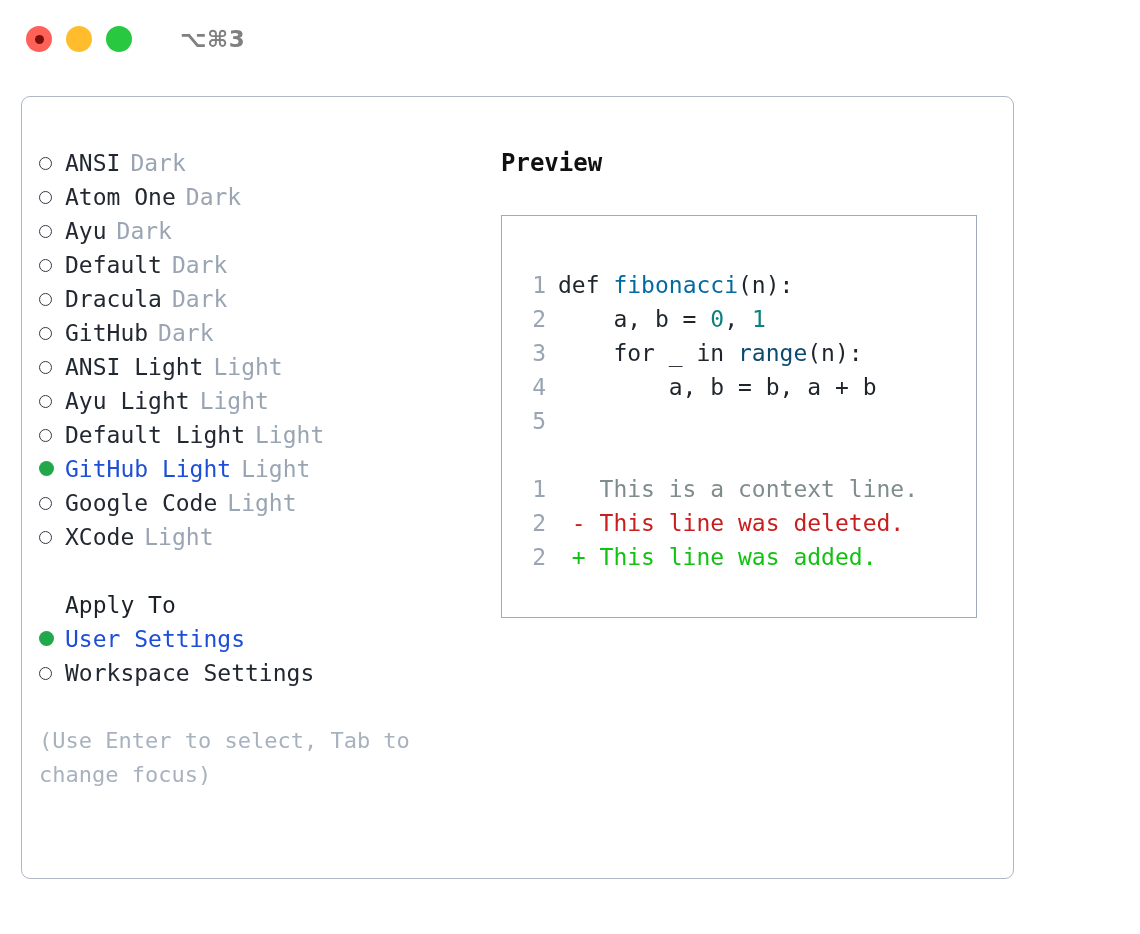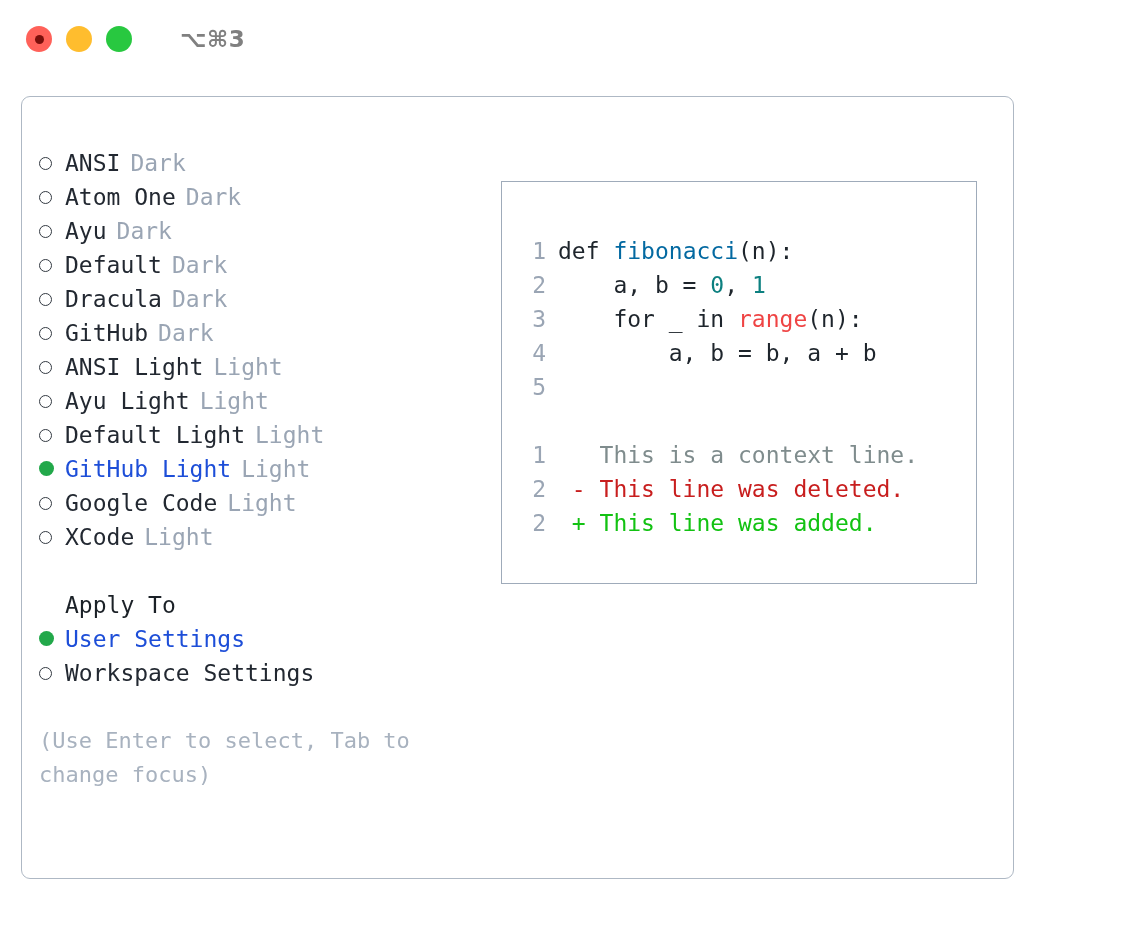"Preview" div.heading { html: none -> <div>Preview</div> }
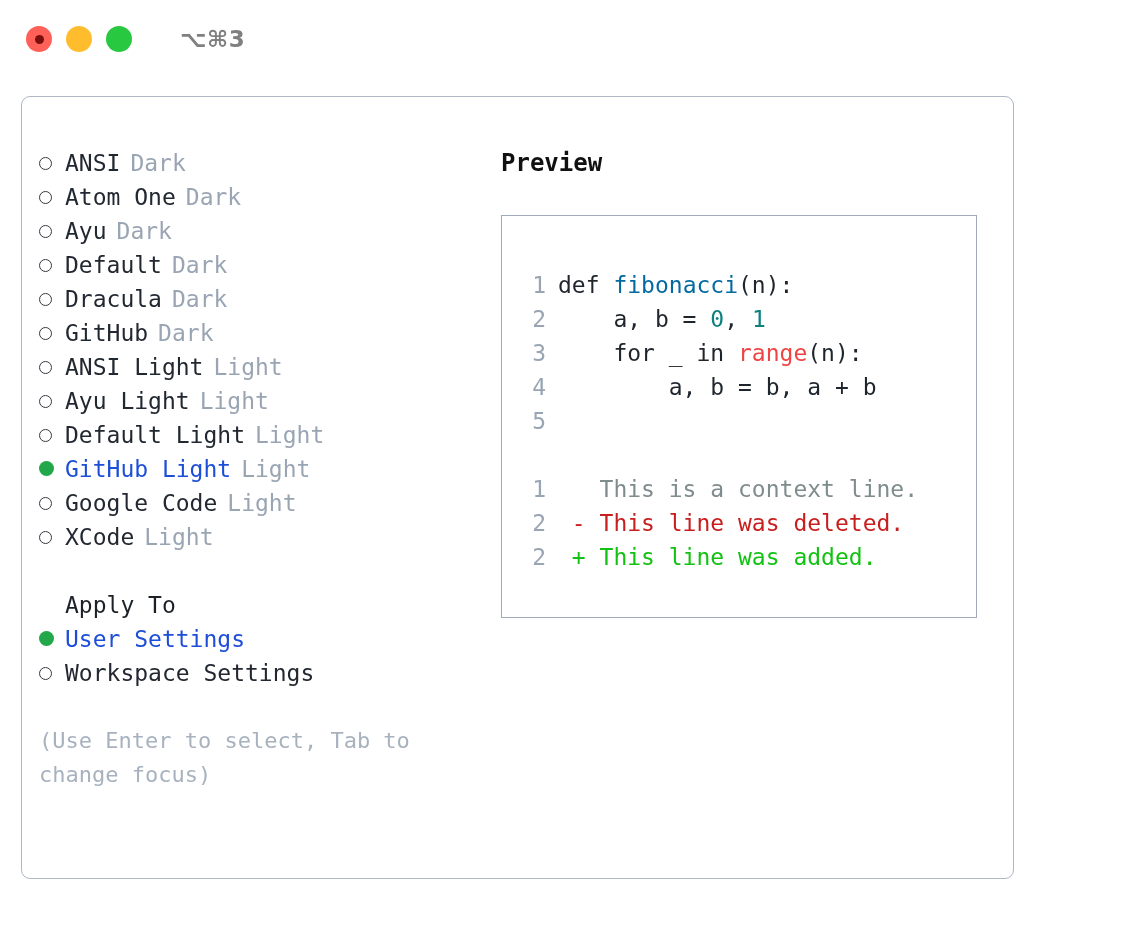"range" .tok-builtin { color: #ef4444 -> #0c4a6e }
